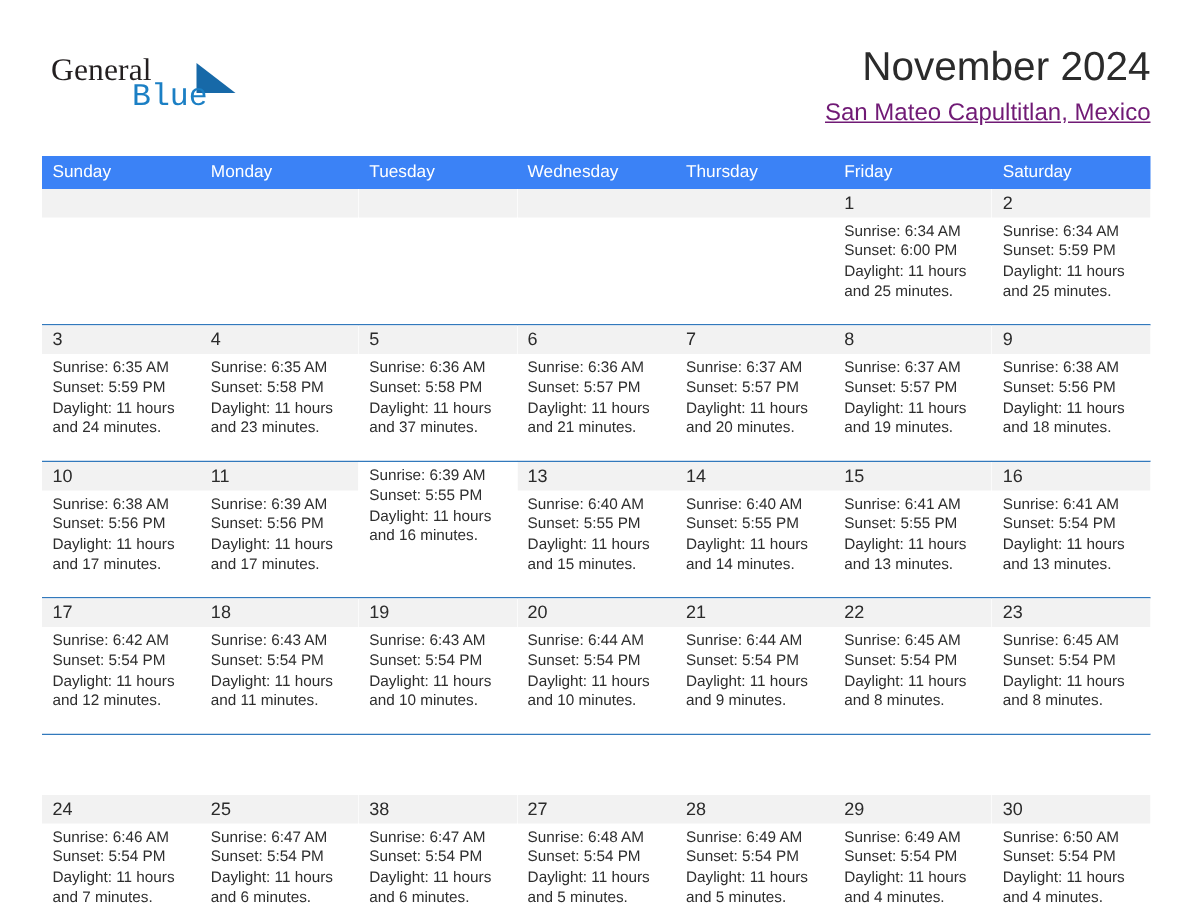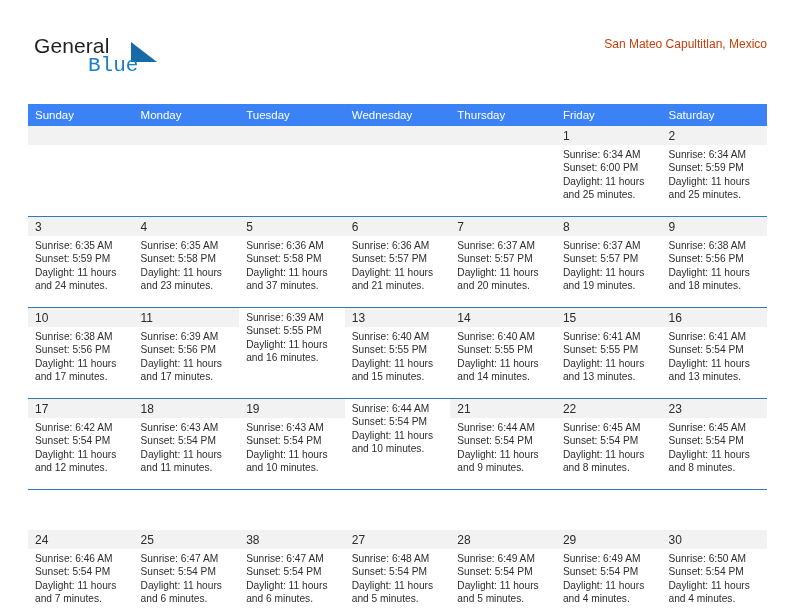"General" .logo-general { font-family: Liberation Sans, sans-serif -> Liberation Serif, serif }
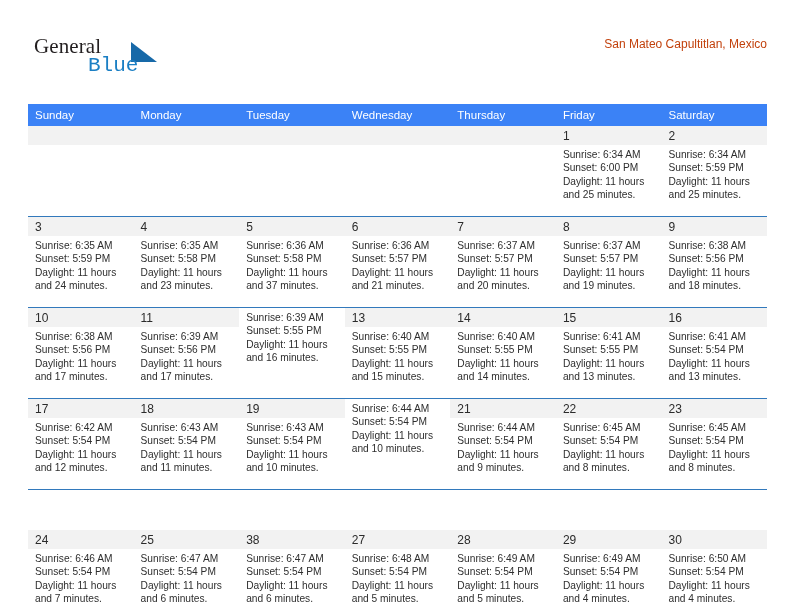"November 2024" div.month-title { html: none -> <div>November 2024</div> }
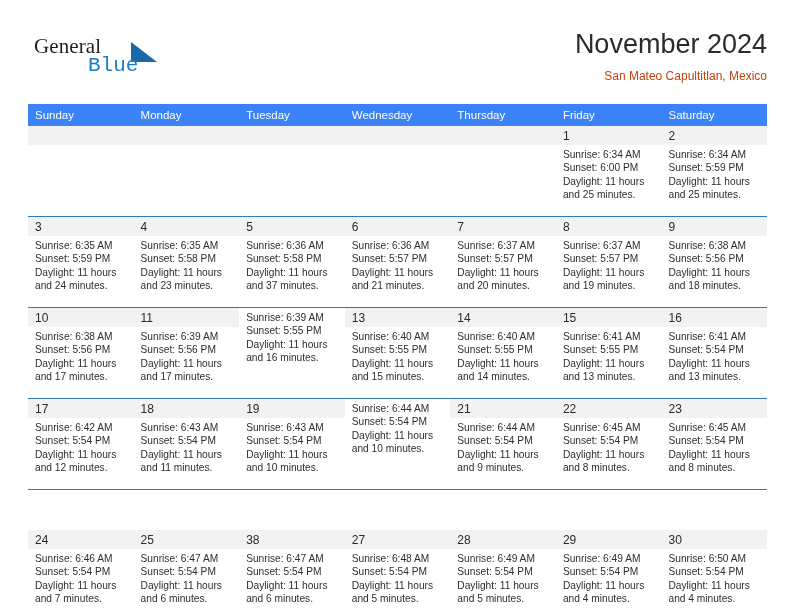"San Mateo Capultitlan, Mexico" .location-title { color: #c2410c -> #701a75; font-size: 12px -> 16px; text-decoration: none -> underline }
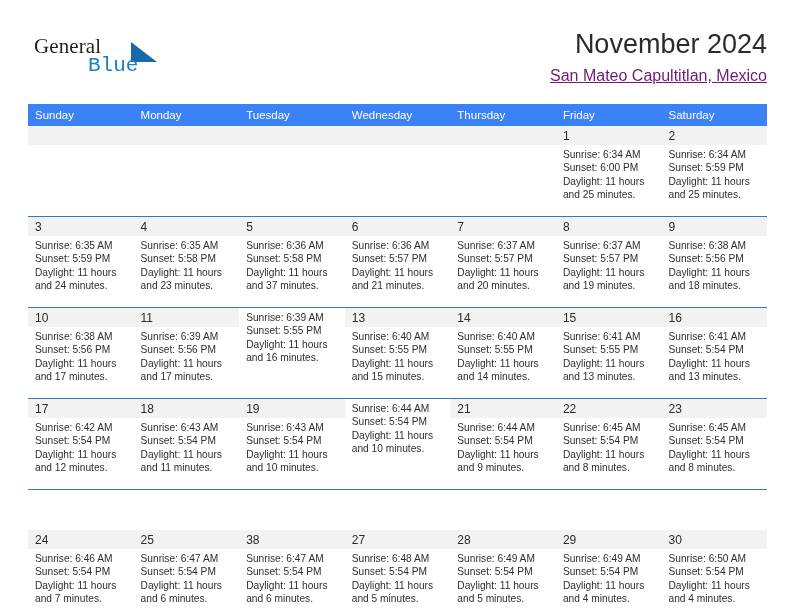"20" div.day-number-band { html: none -> <div><span>20</span></div> }
